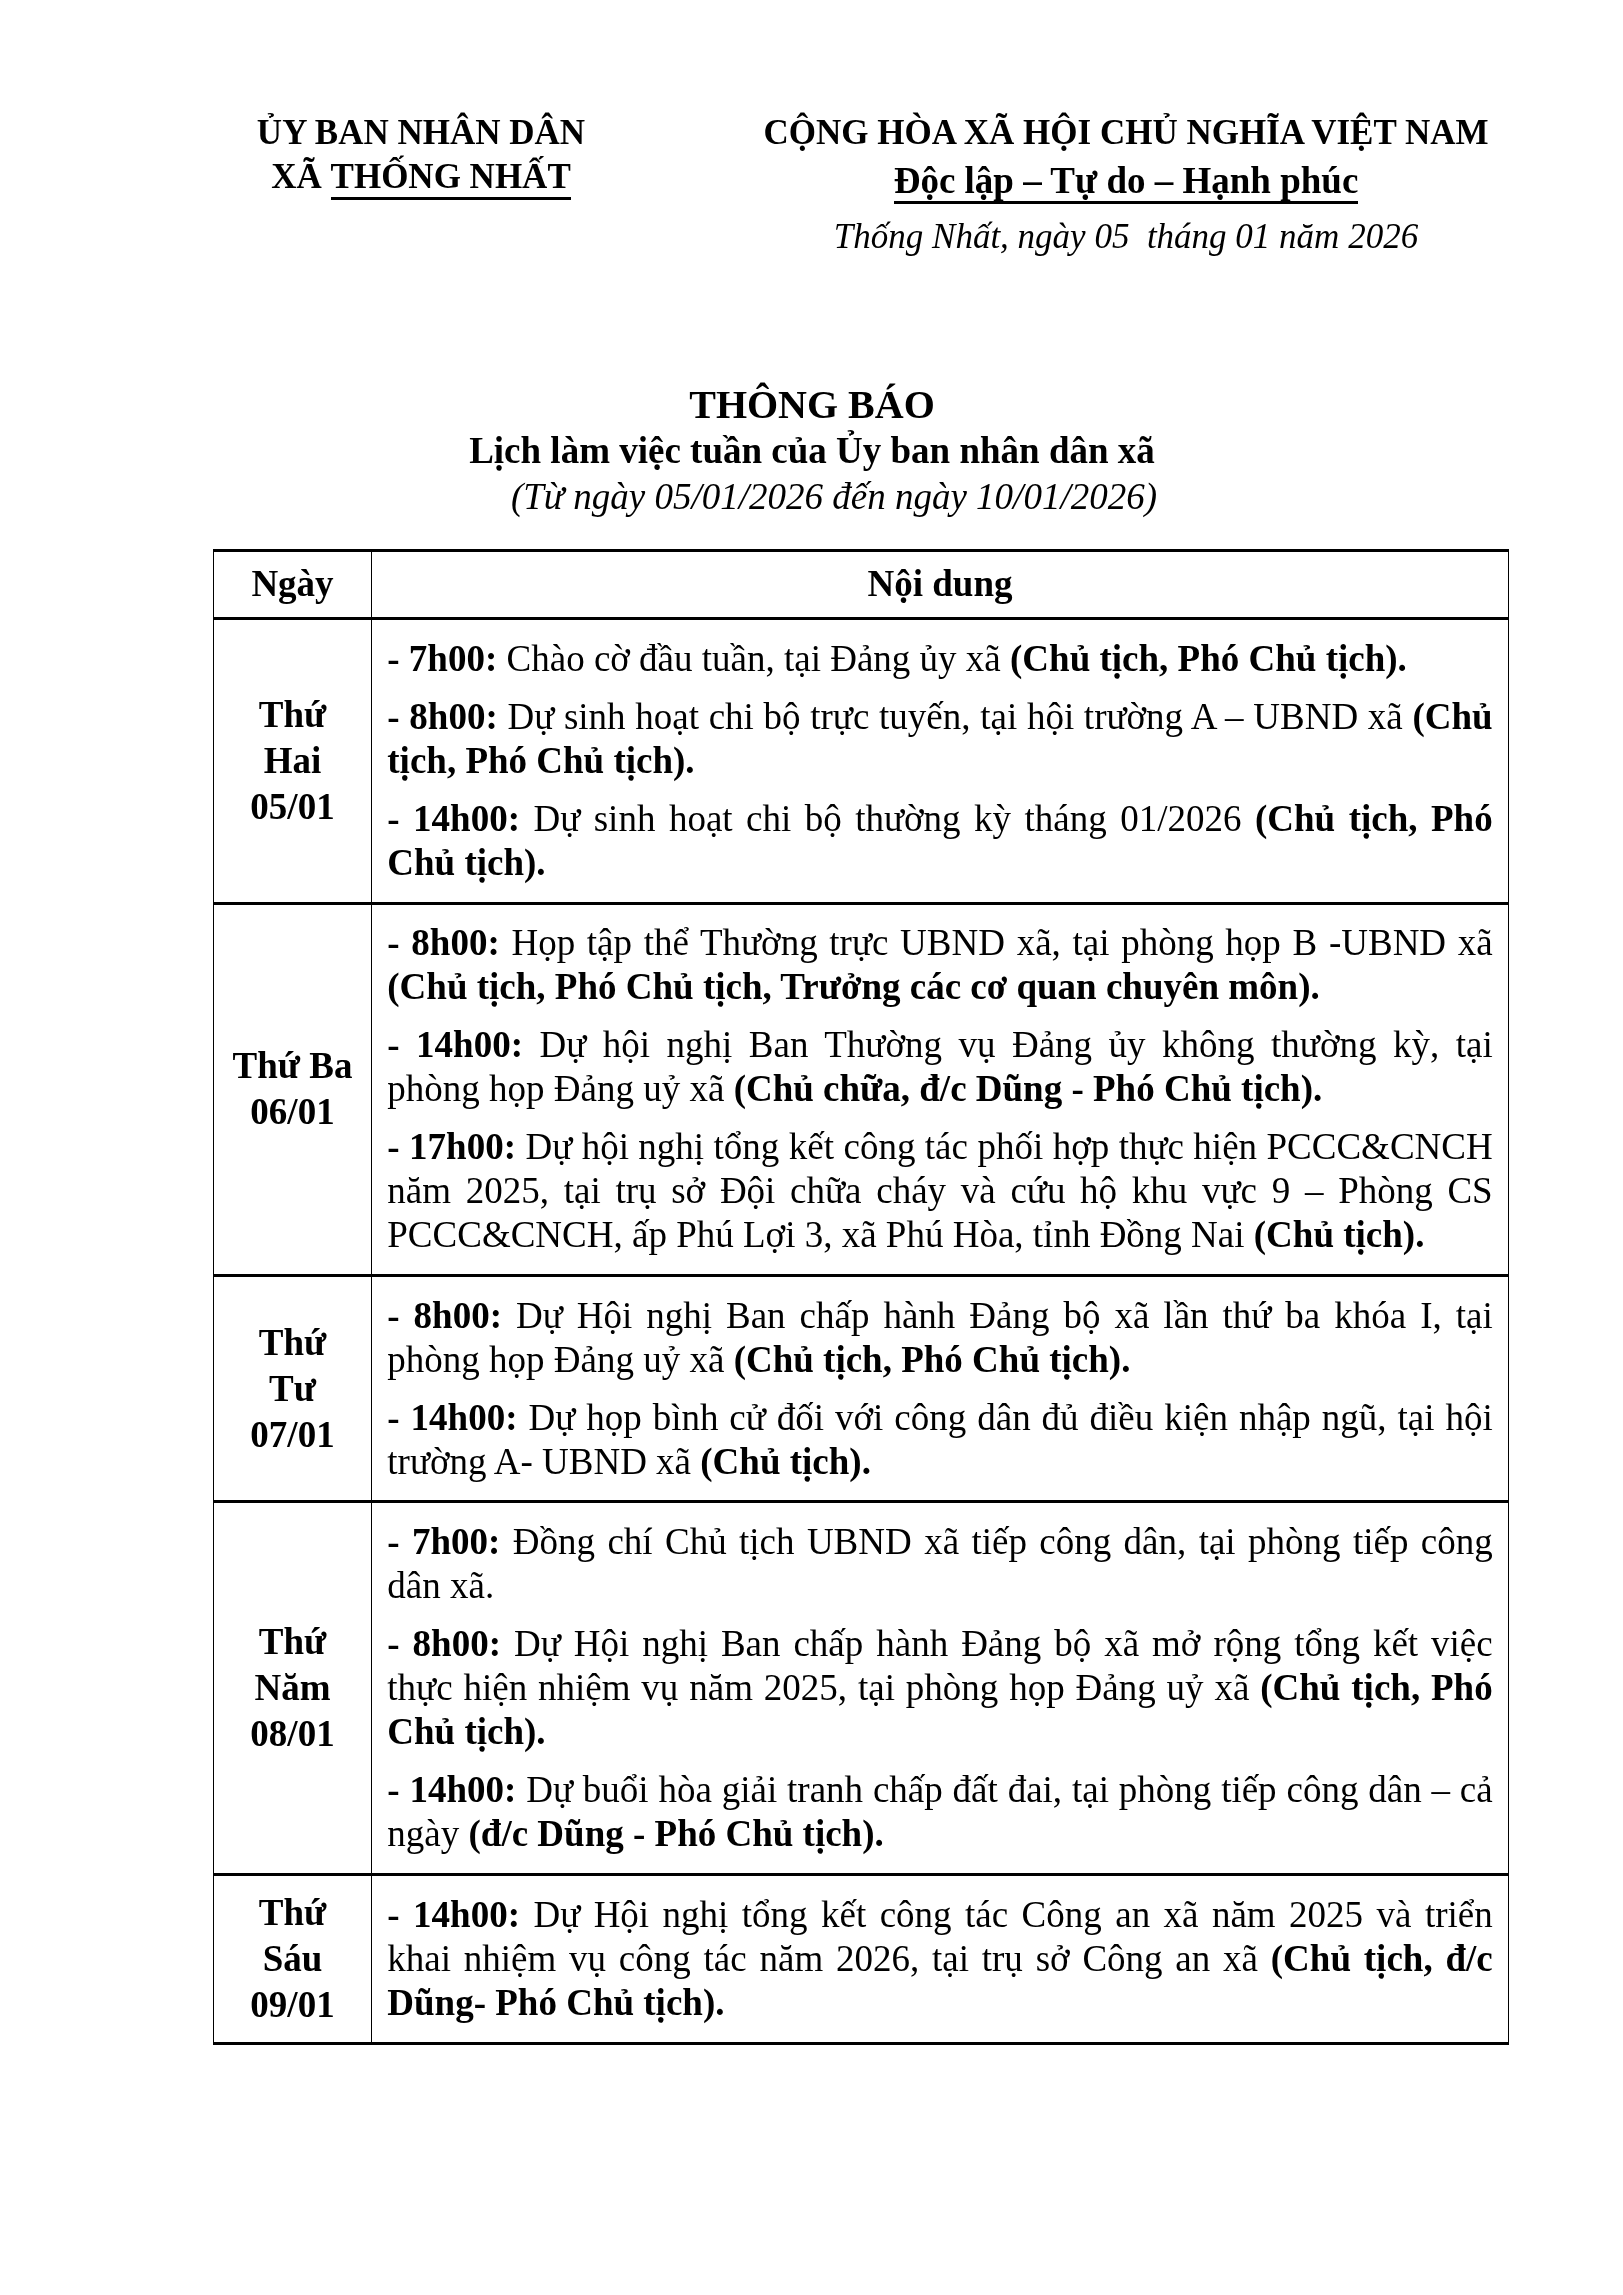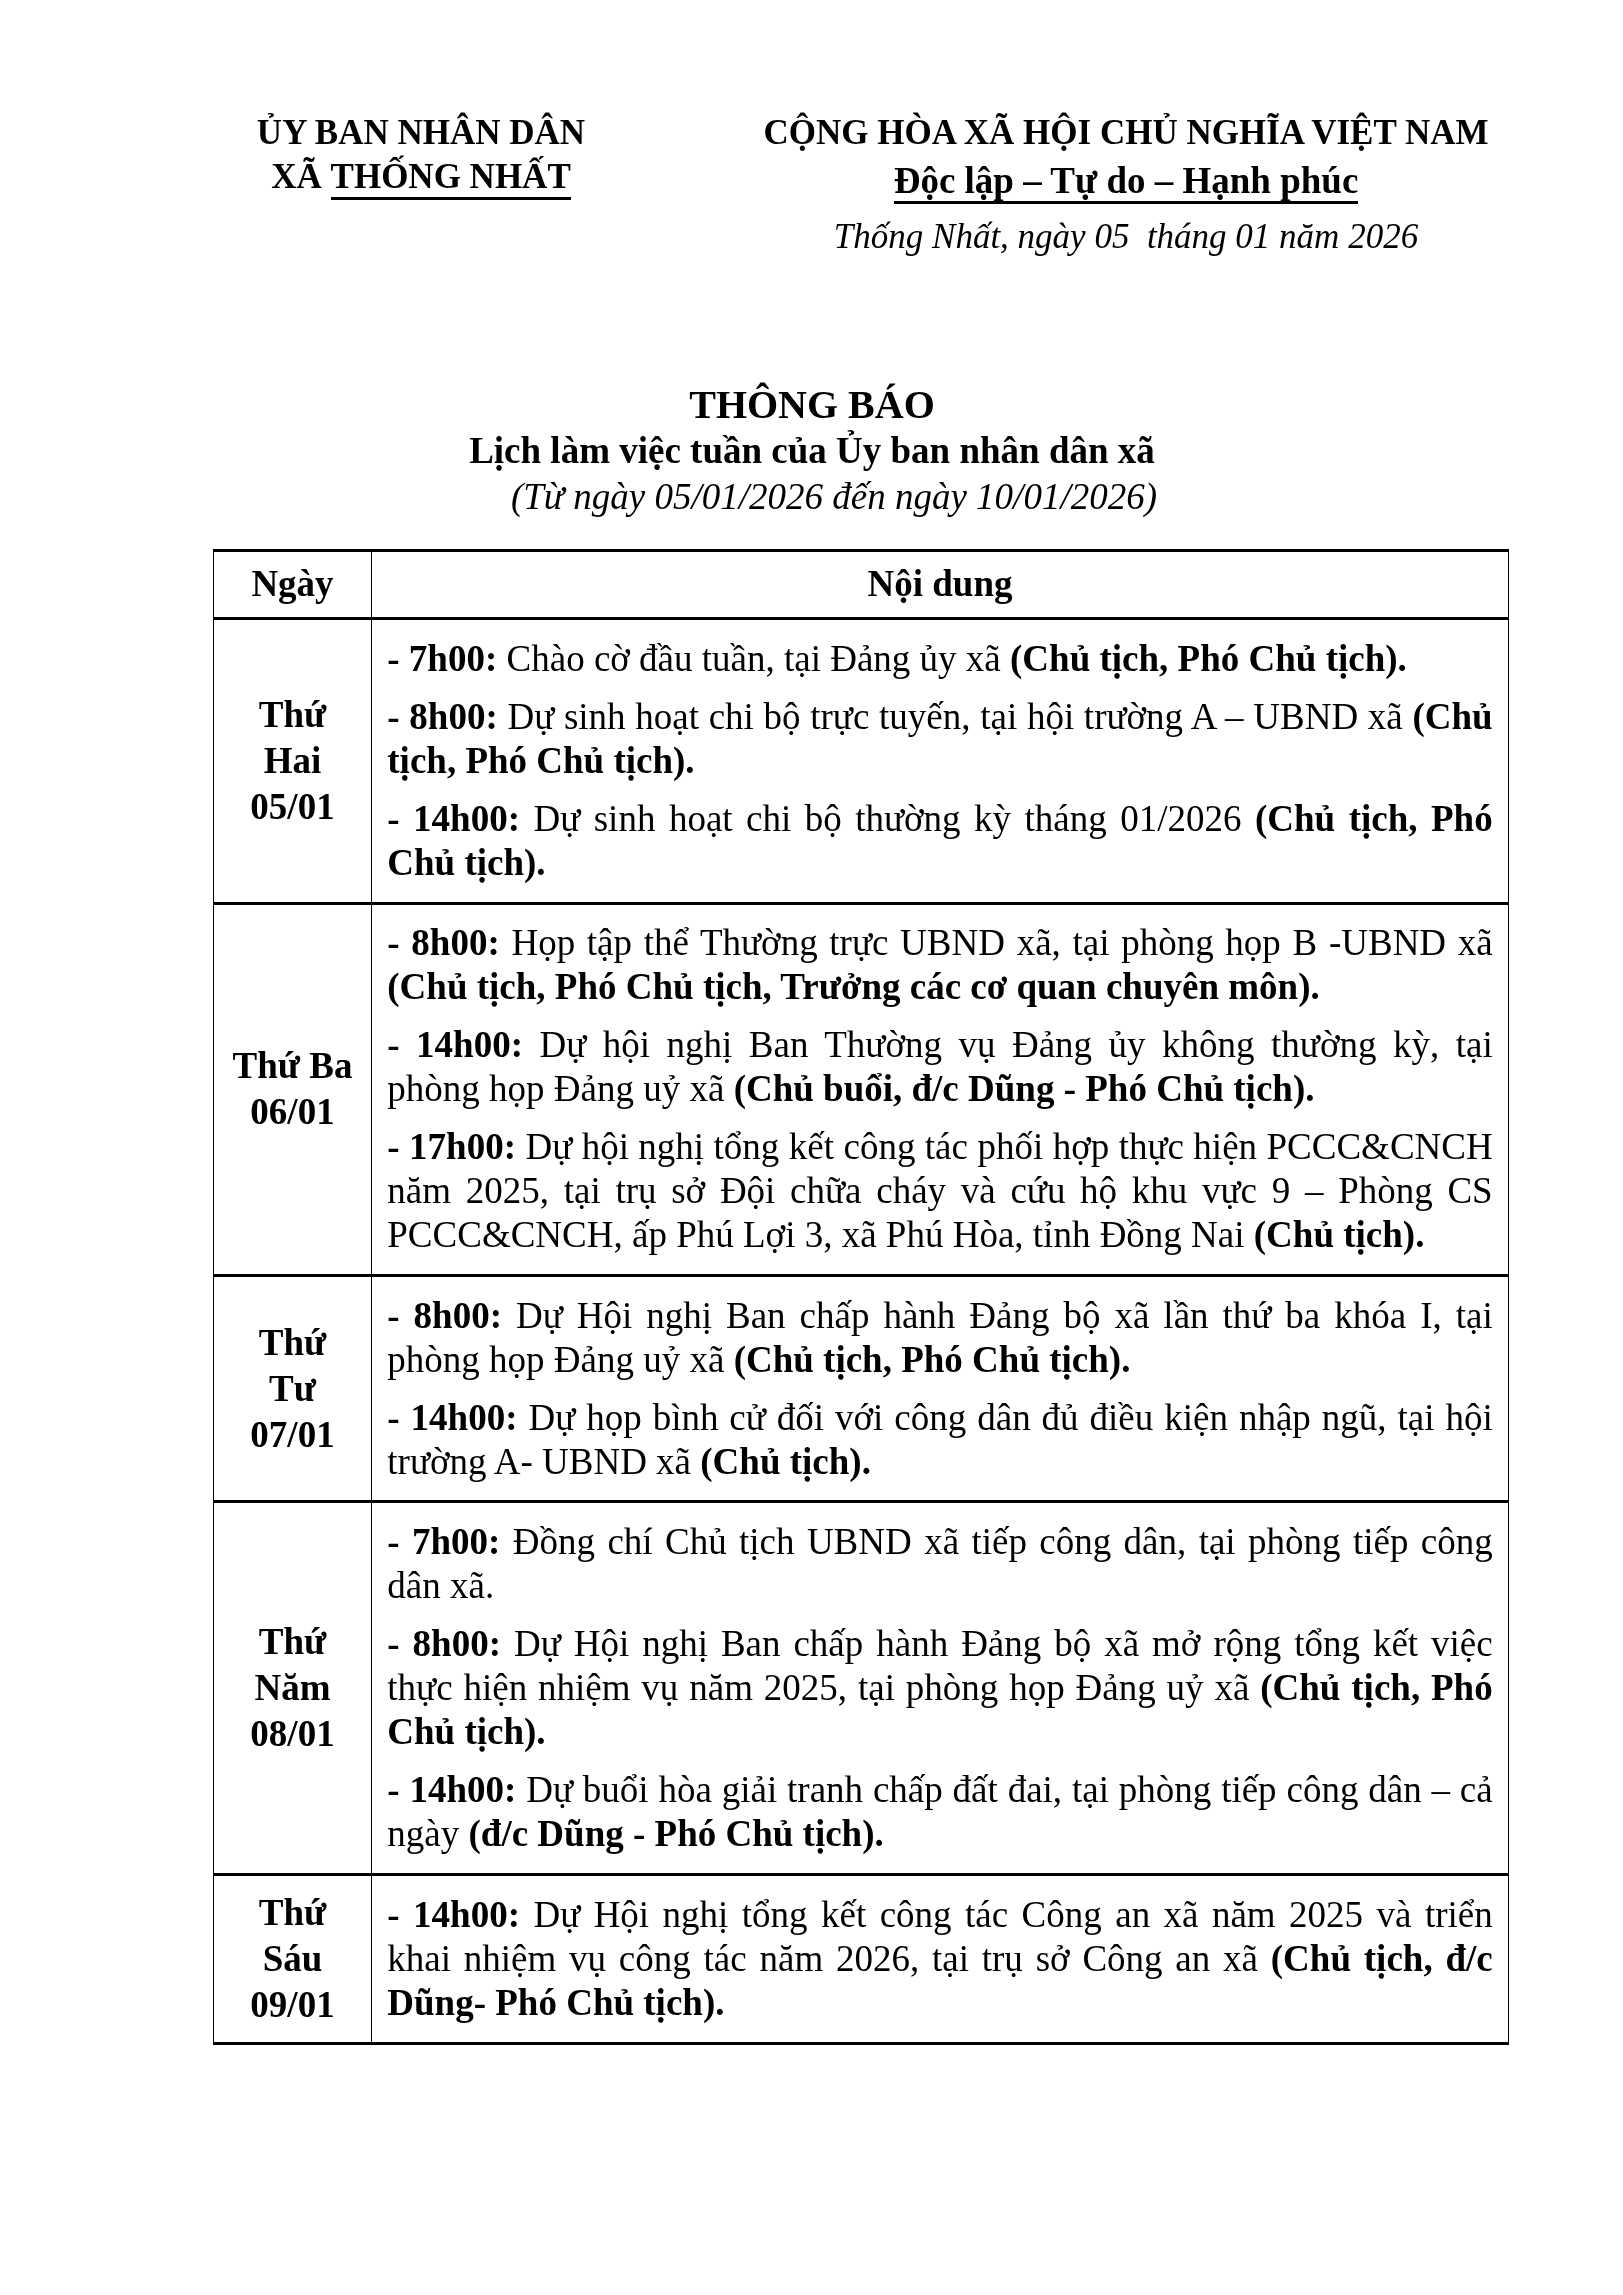"(Chủ buổi, đ/c Dũng -" b { text: buổi -> chữa }
